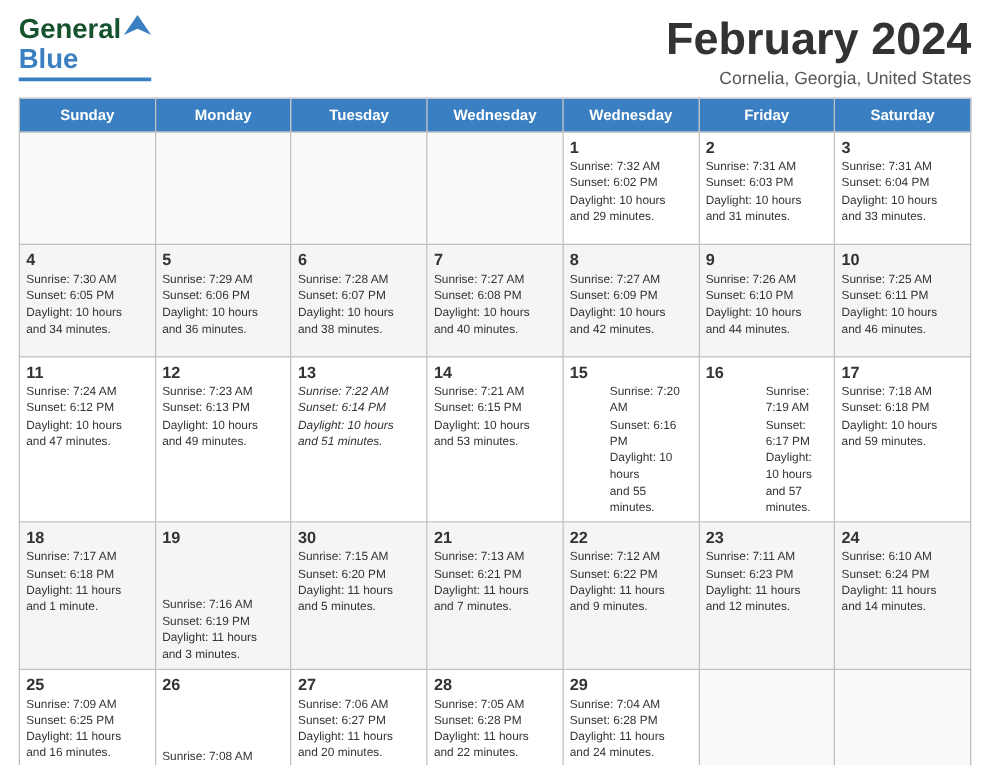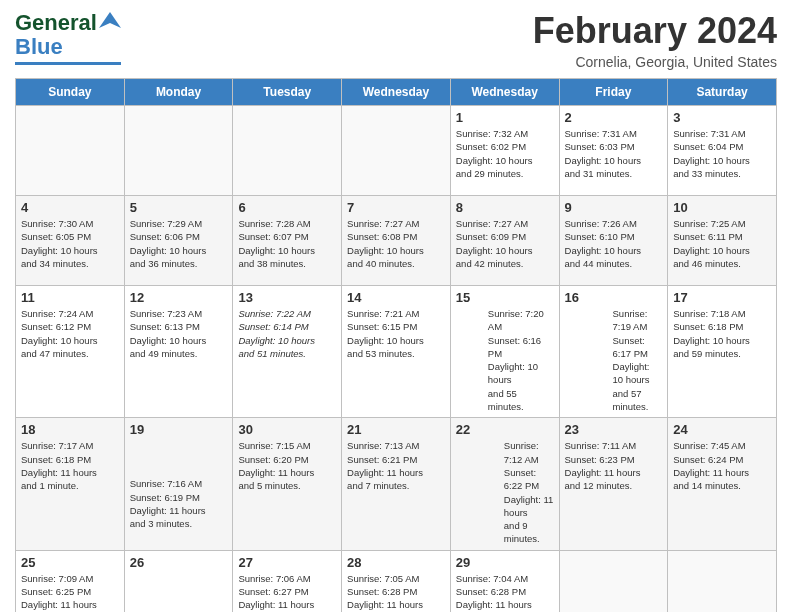"Sunrise: 7:12 AM" div.cell-info { margin-left: 48px -> none }
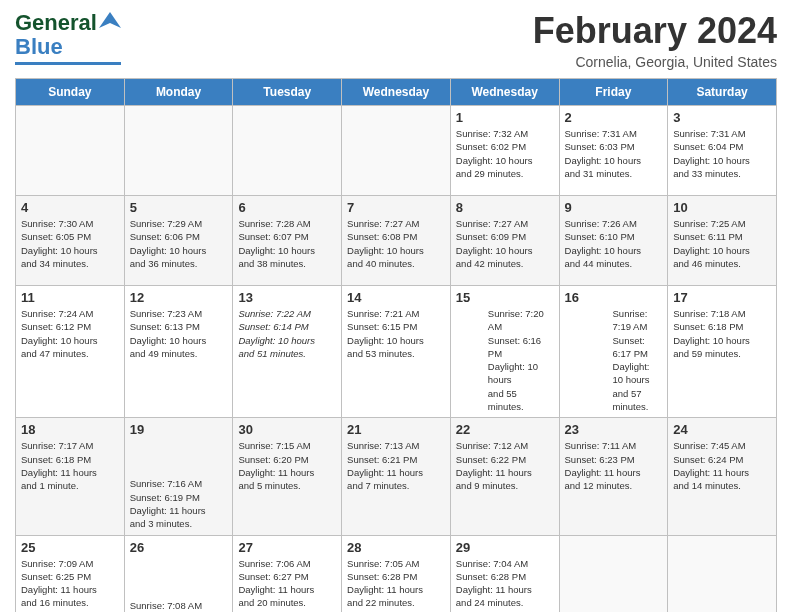"Sunrise: 7:45 AM" div.cell-info { text: 7:45 -> 6:10 }
